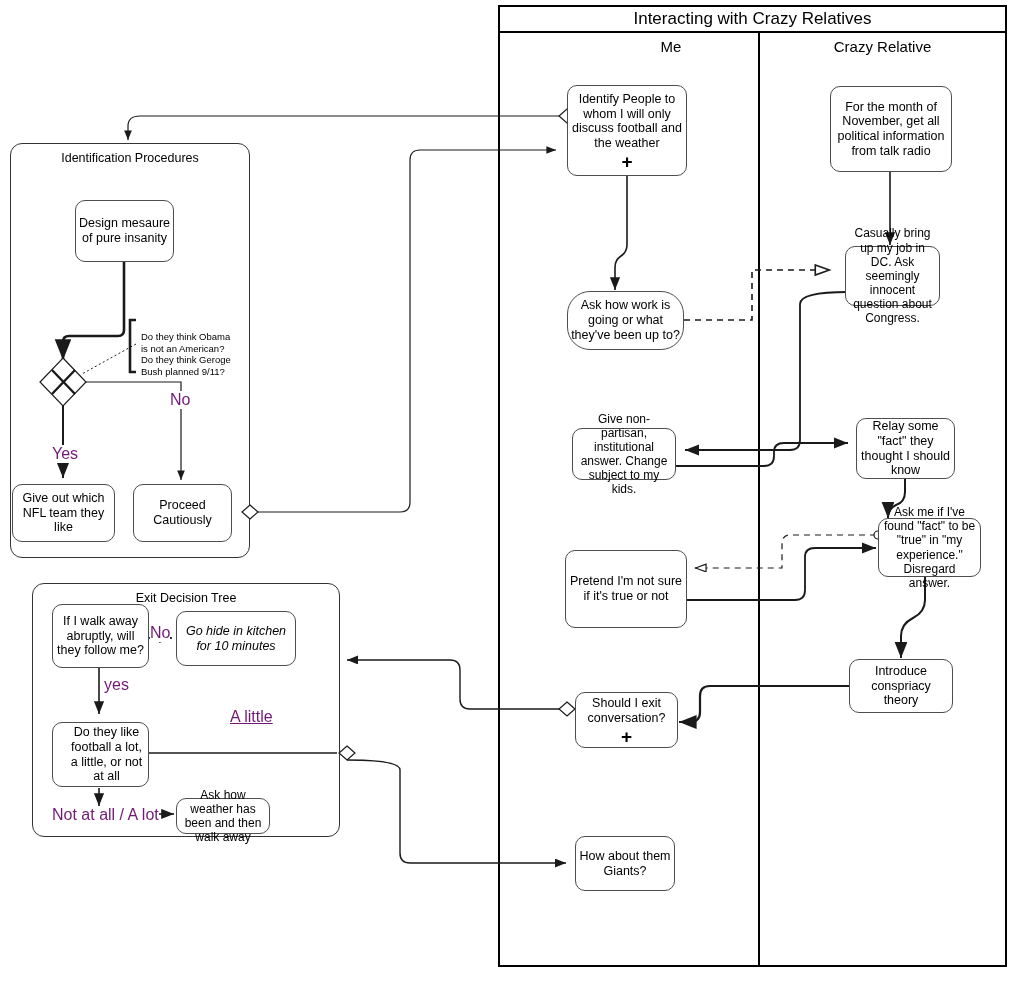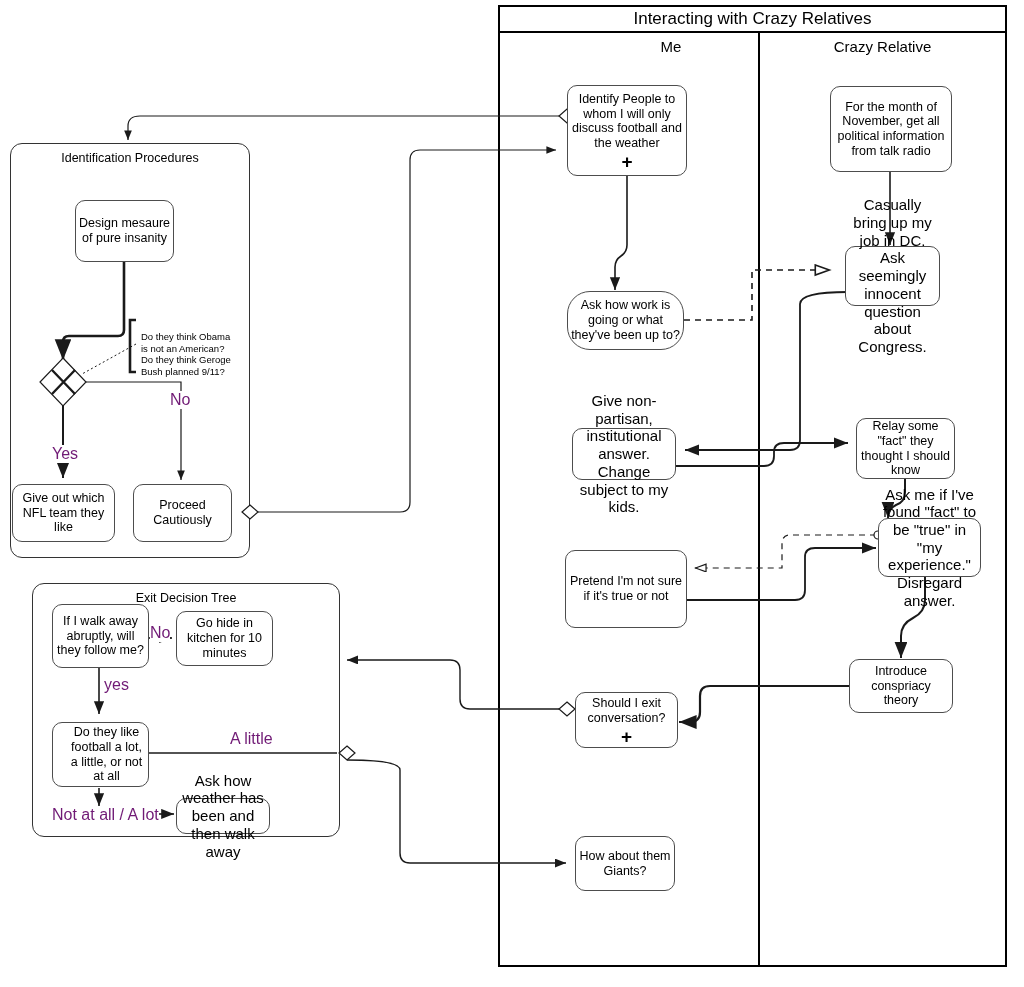"Casually bring up my job" .node.sm { font-size: 15px -> 12px }
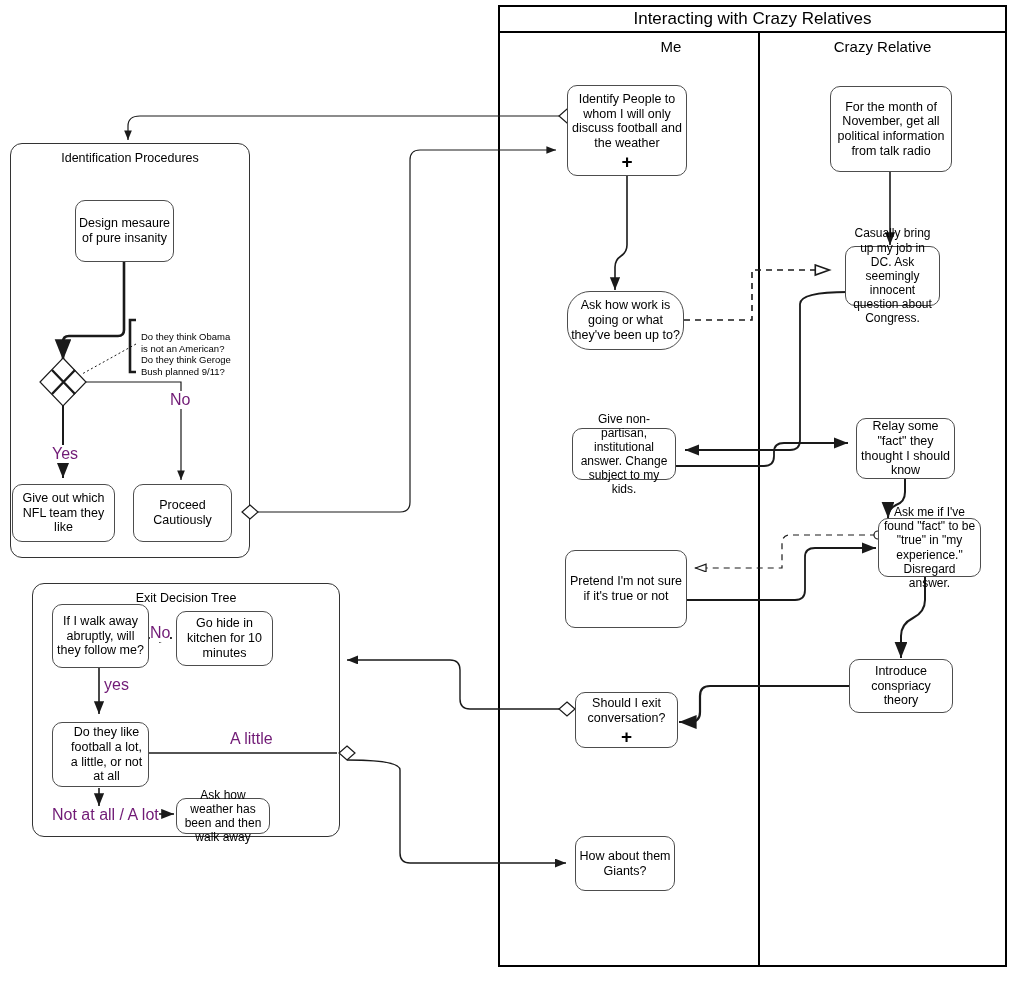"Go hide in kitchen for" div.node { font-style: none -> italic; width: 97px -> 120px }
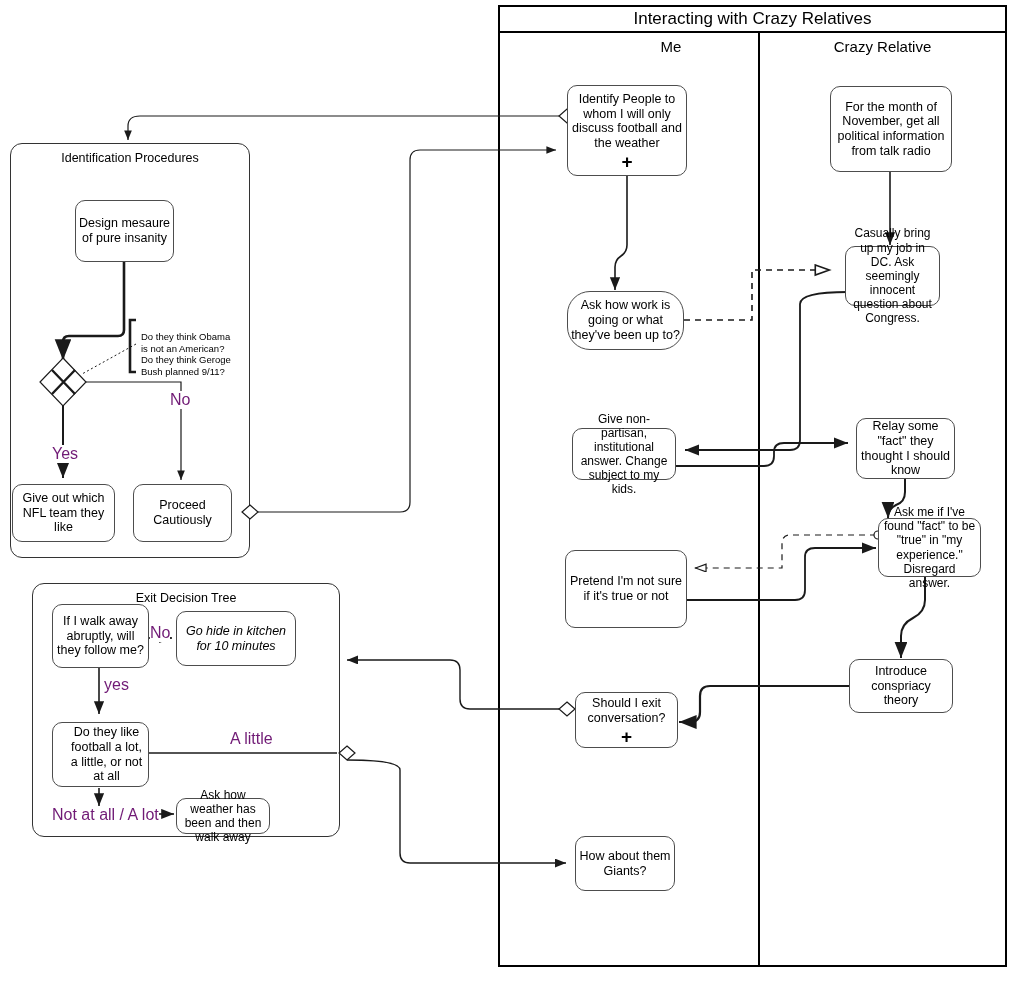"A little" div.edge-label { text-decoration: none -> underline; top: 730px -> 708px }
